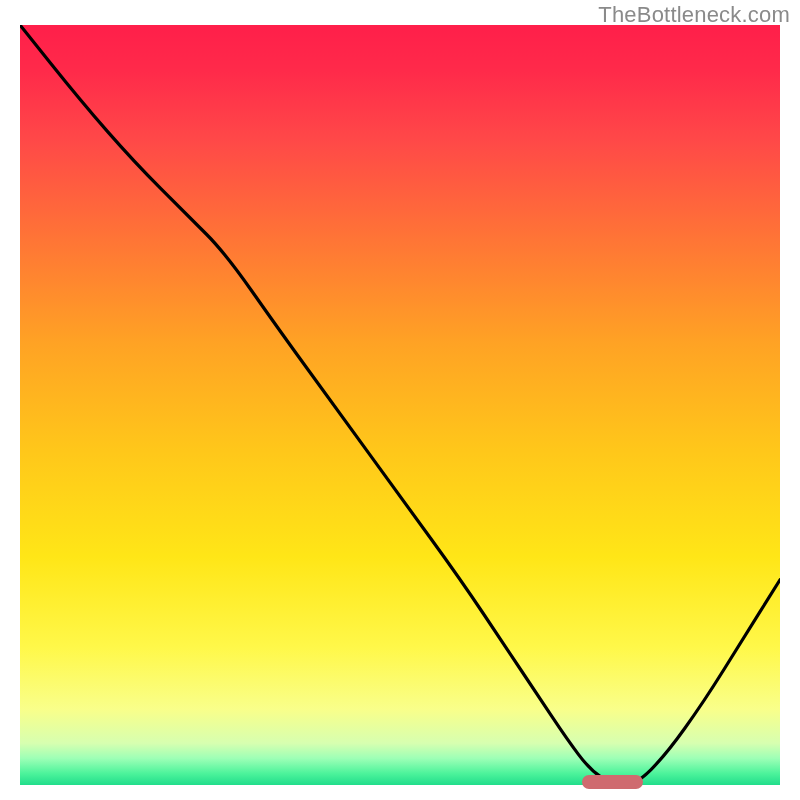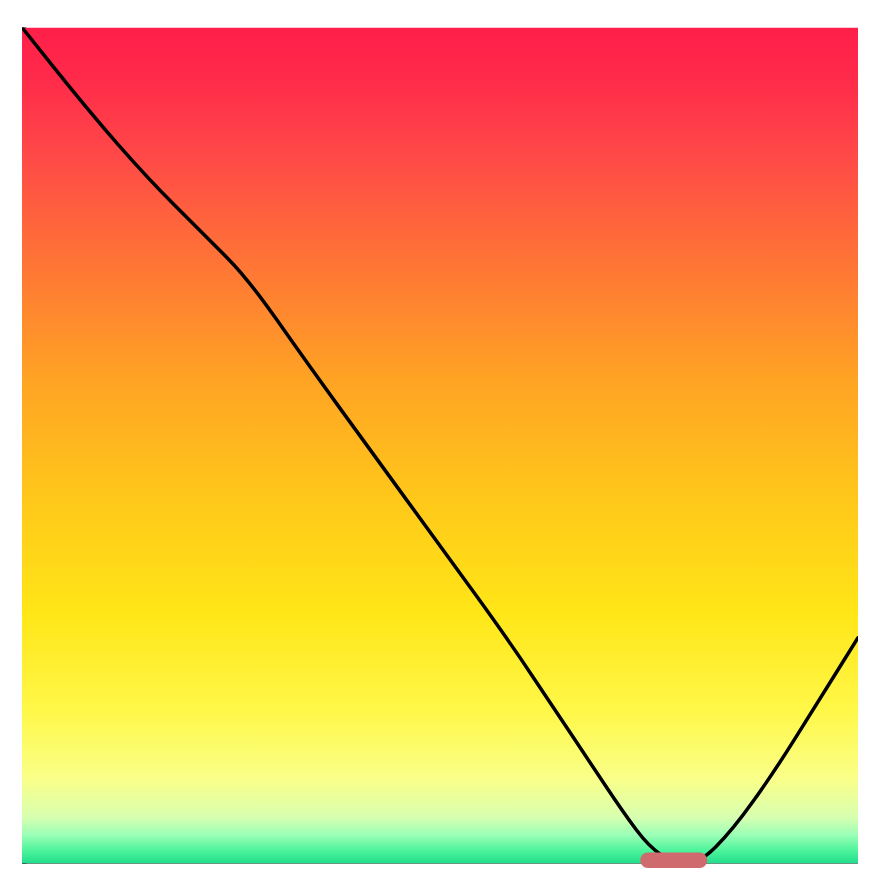"TheBottleneck.com" div.watermark { html: none -> <div>TheBottleneck.com</div> }
